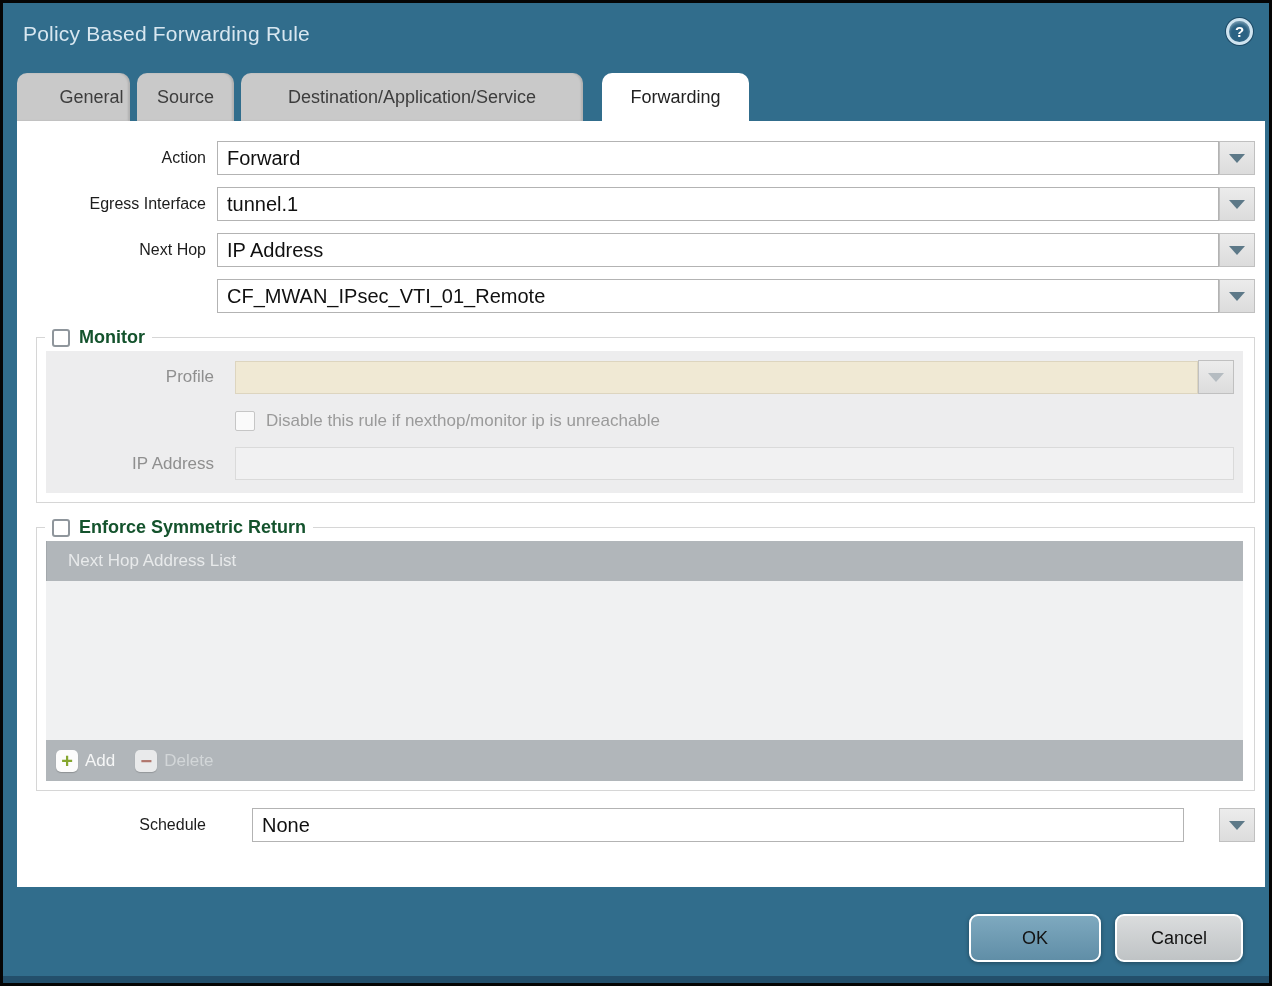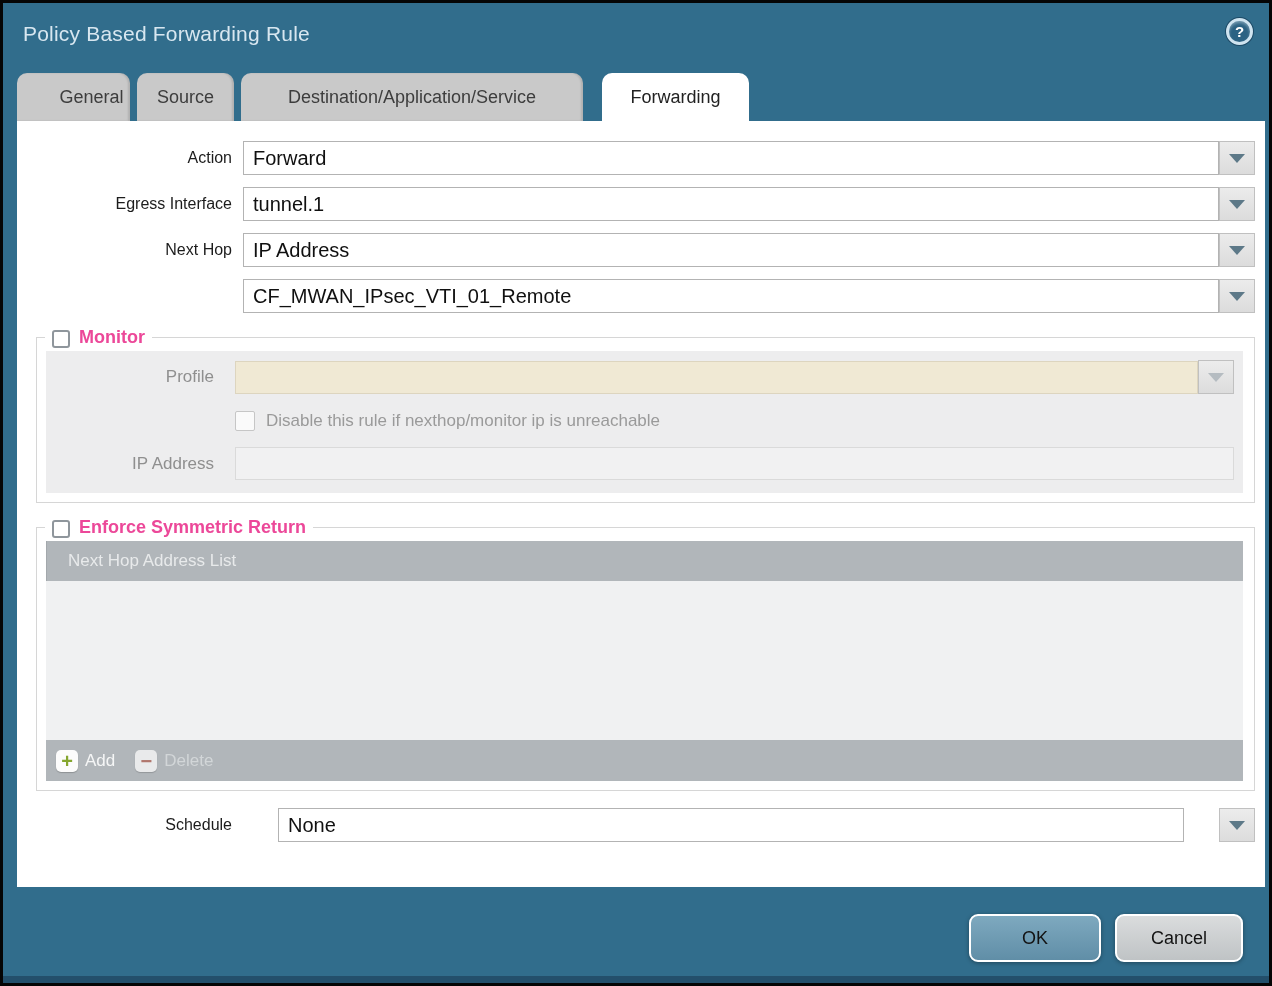"Action" .frow { padding-left: 26px -> none }
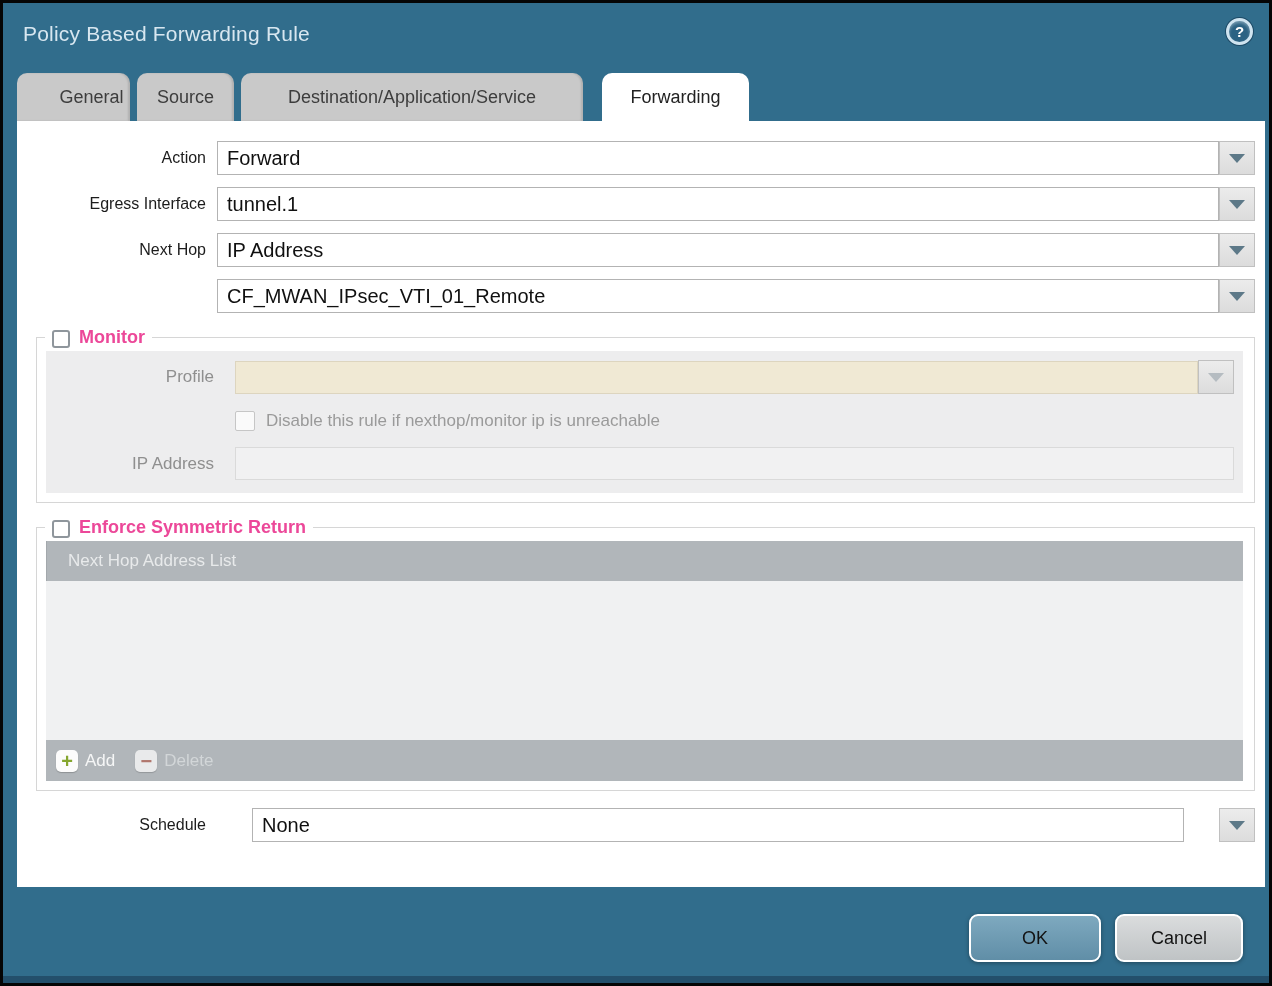"Monitor" fieldset.group legend { align-items: flex-end -> center; color: #ec4899 -> #14532d }
